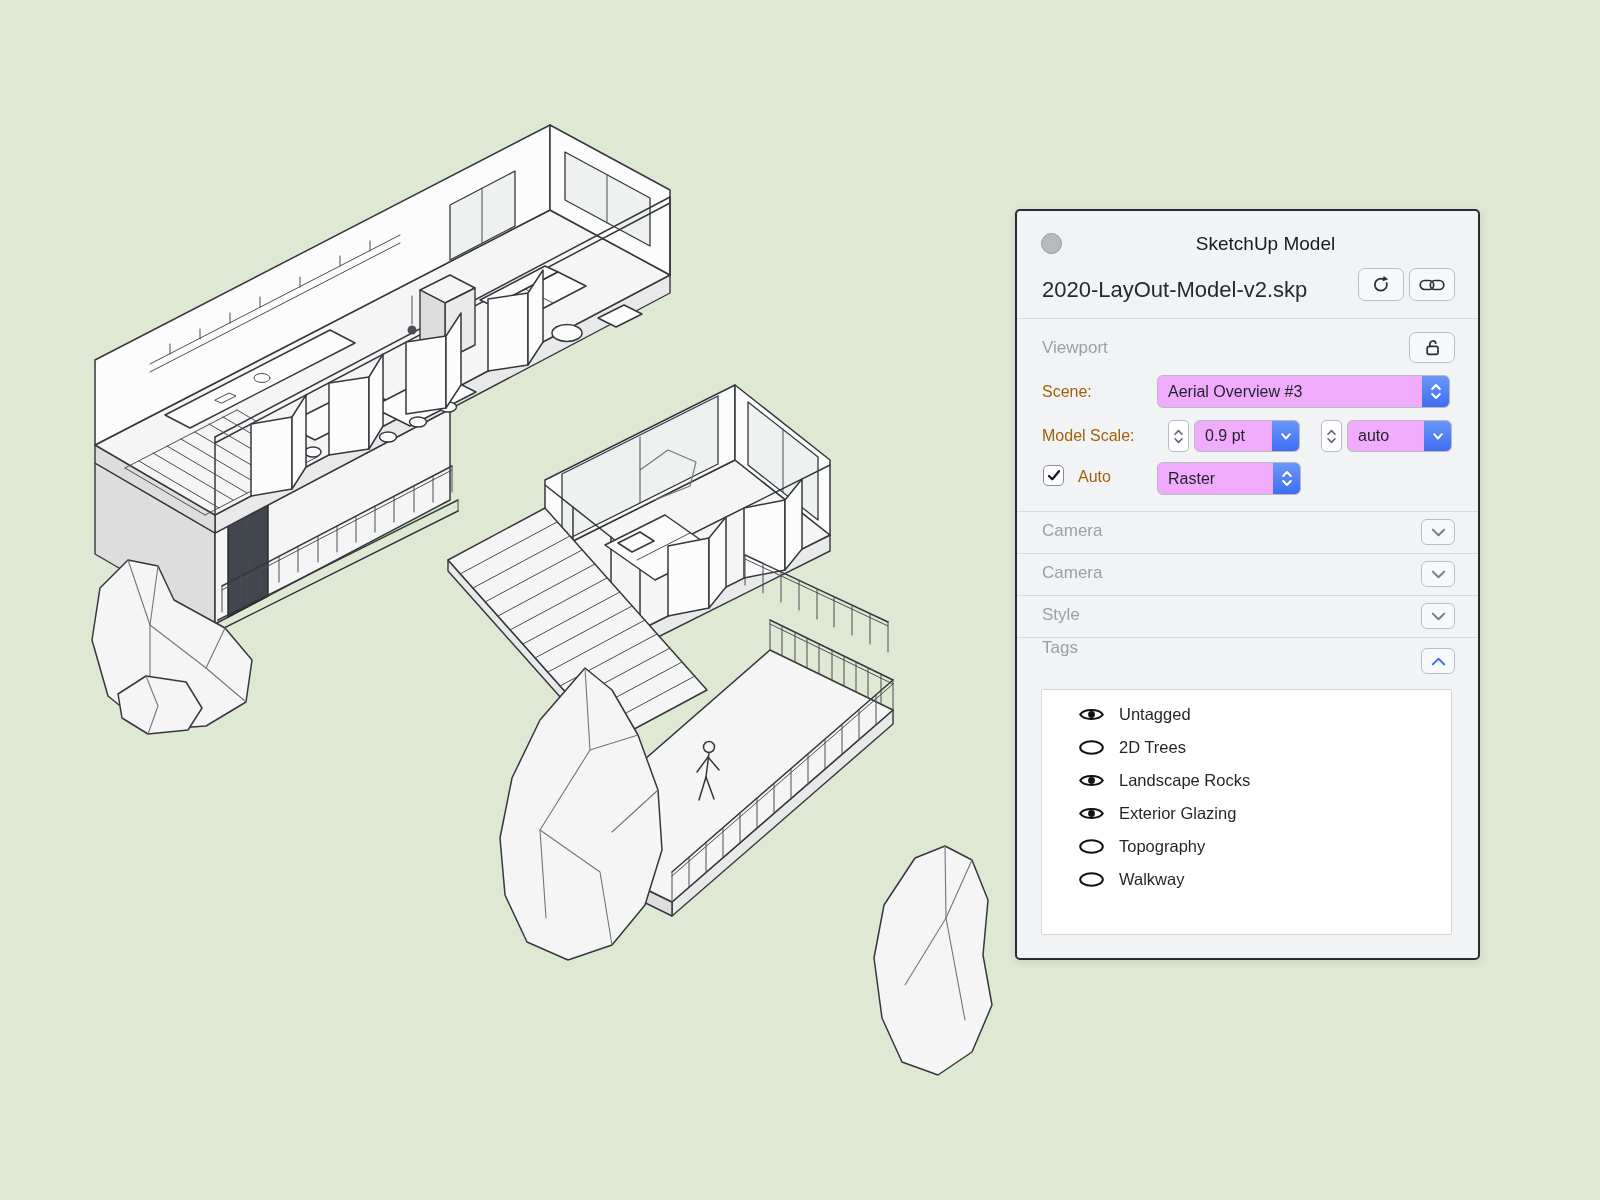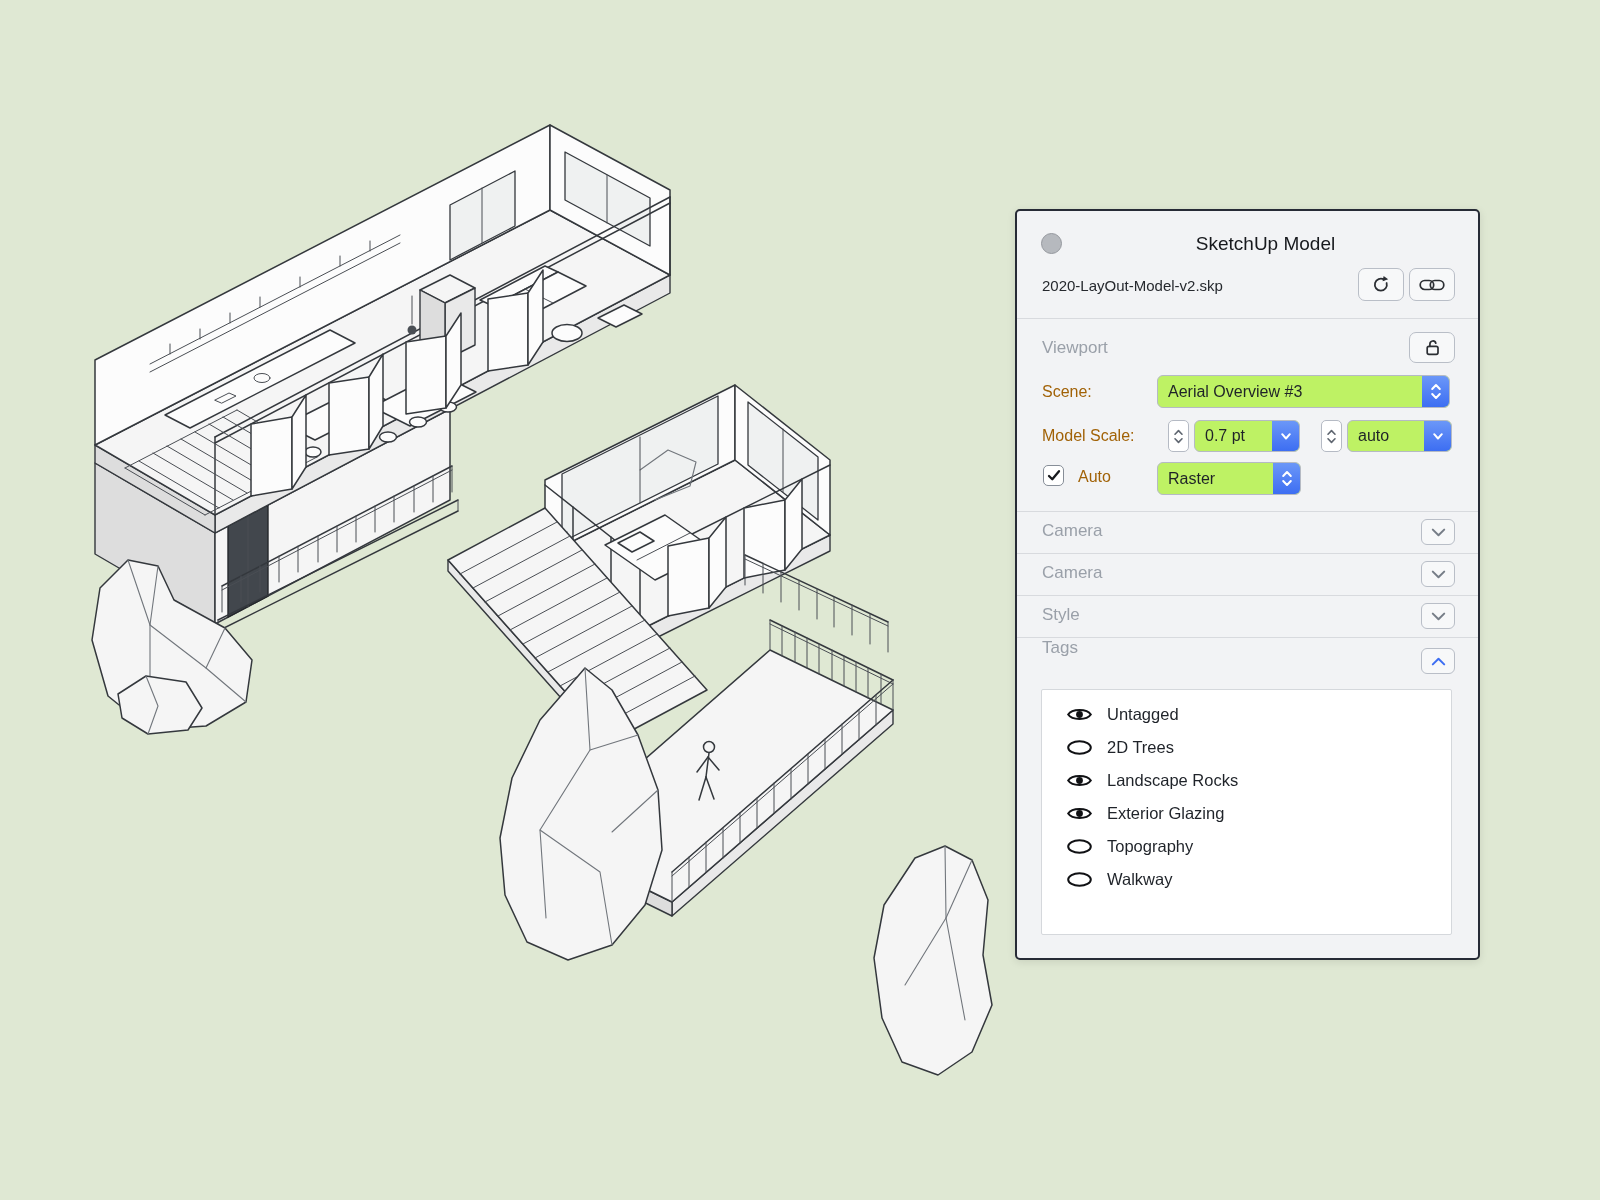"2020-LayOut-Model-v2.skp" .filename { font-size: 15px -> 22px }
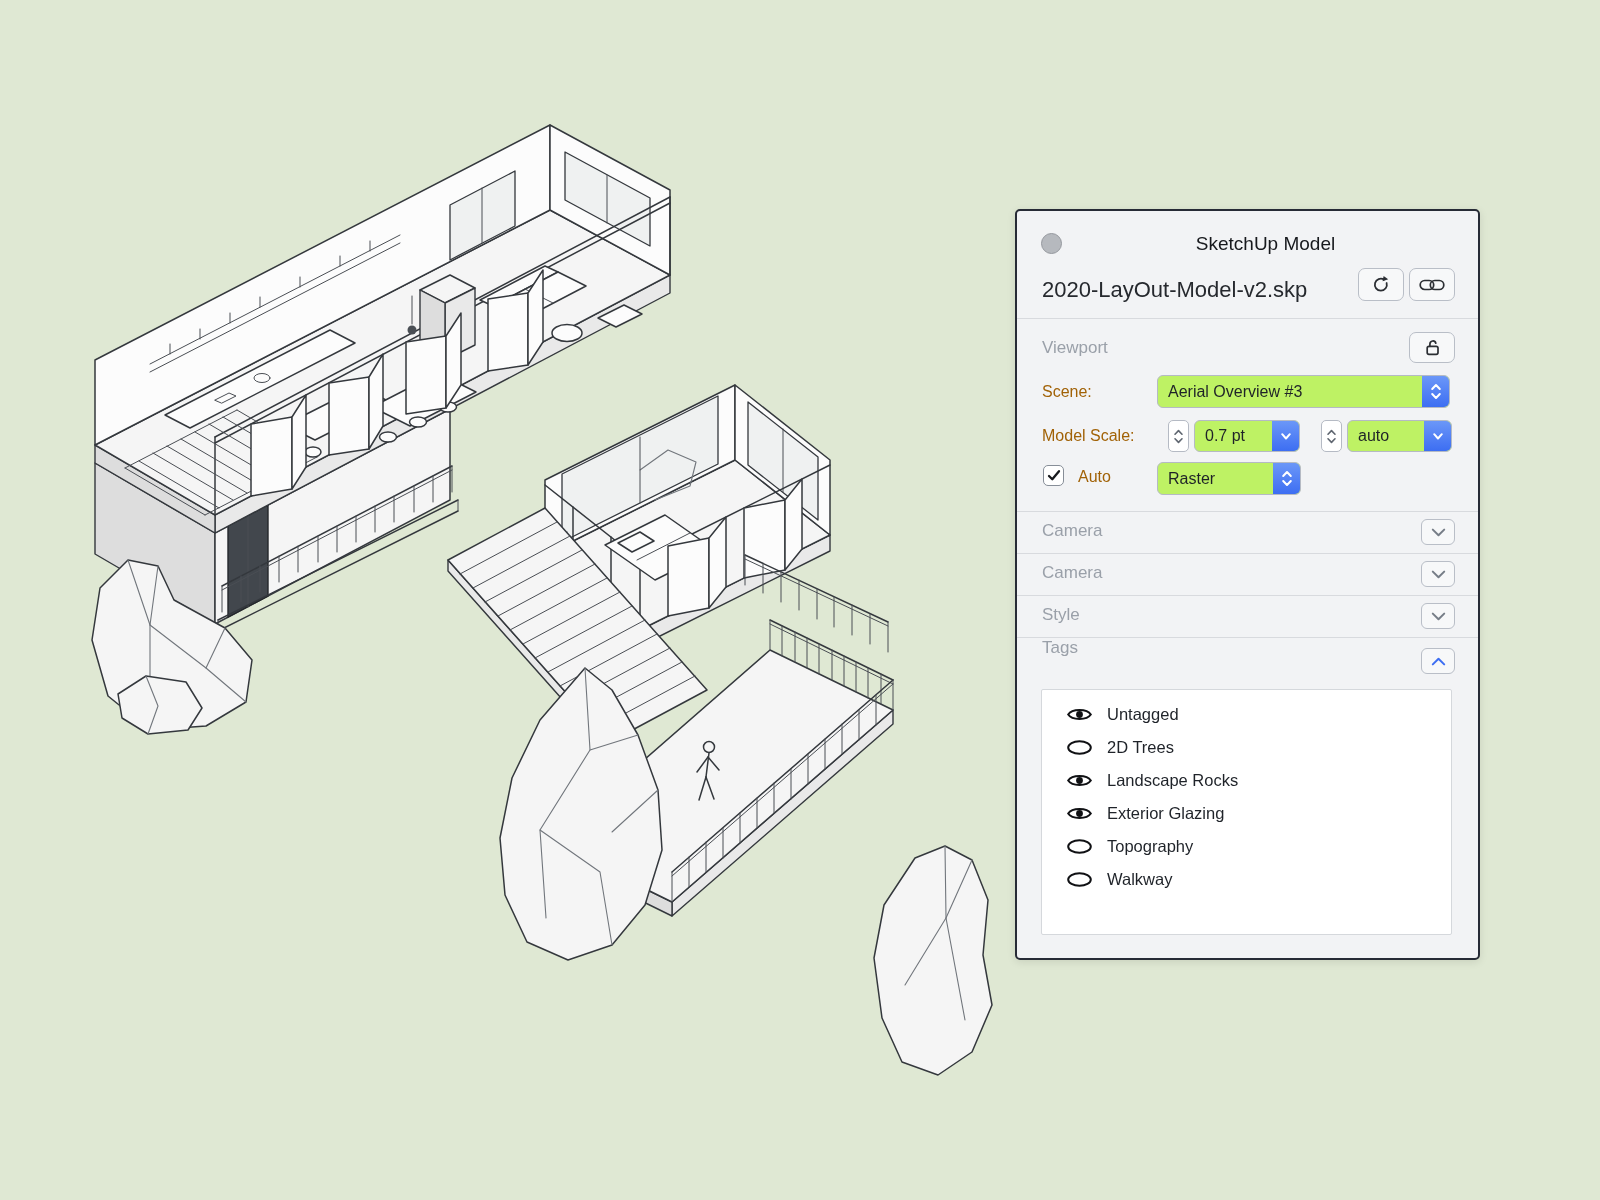"Aerial Overview #3" .field { background: #bef264 -> #f0abfc }
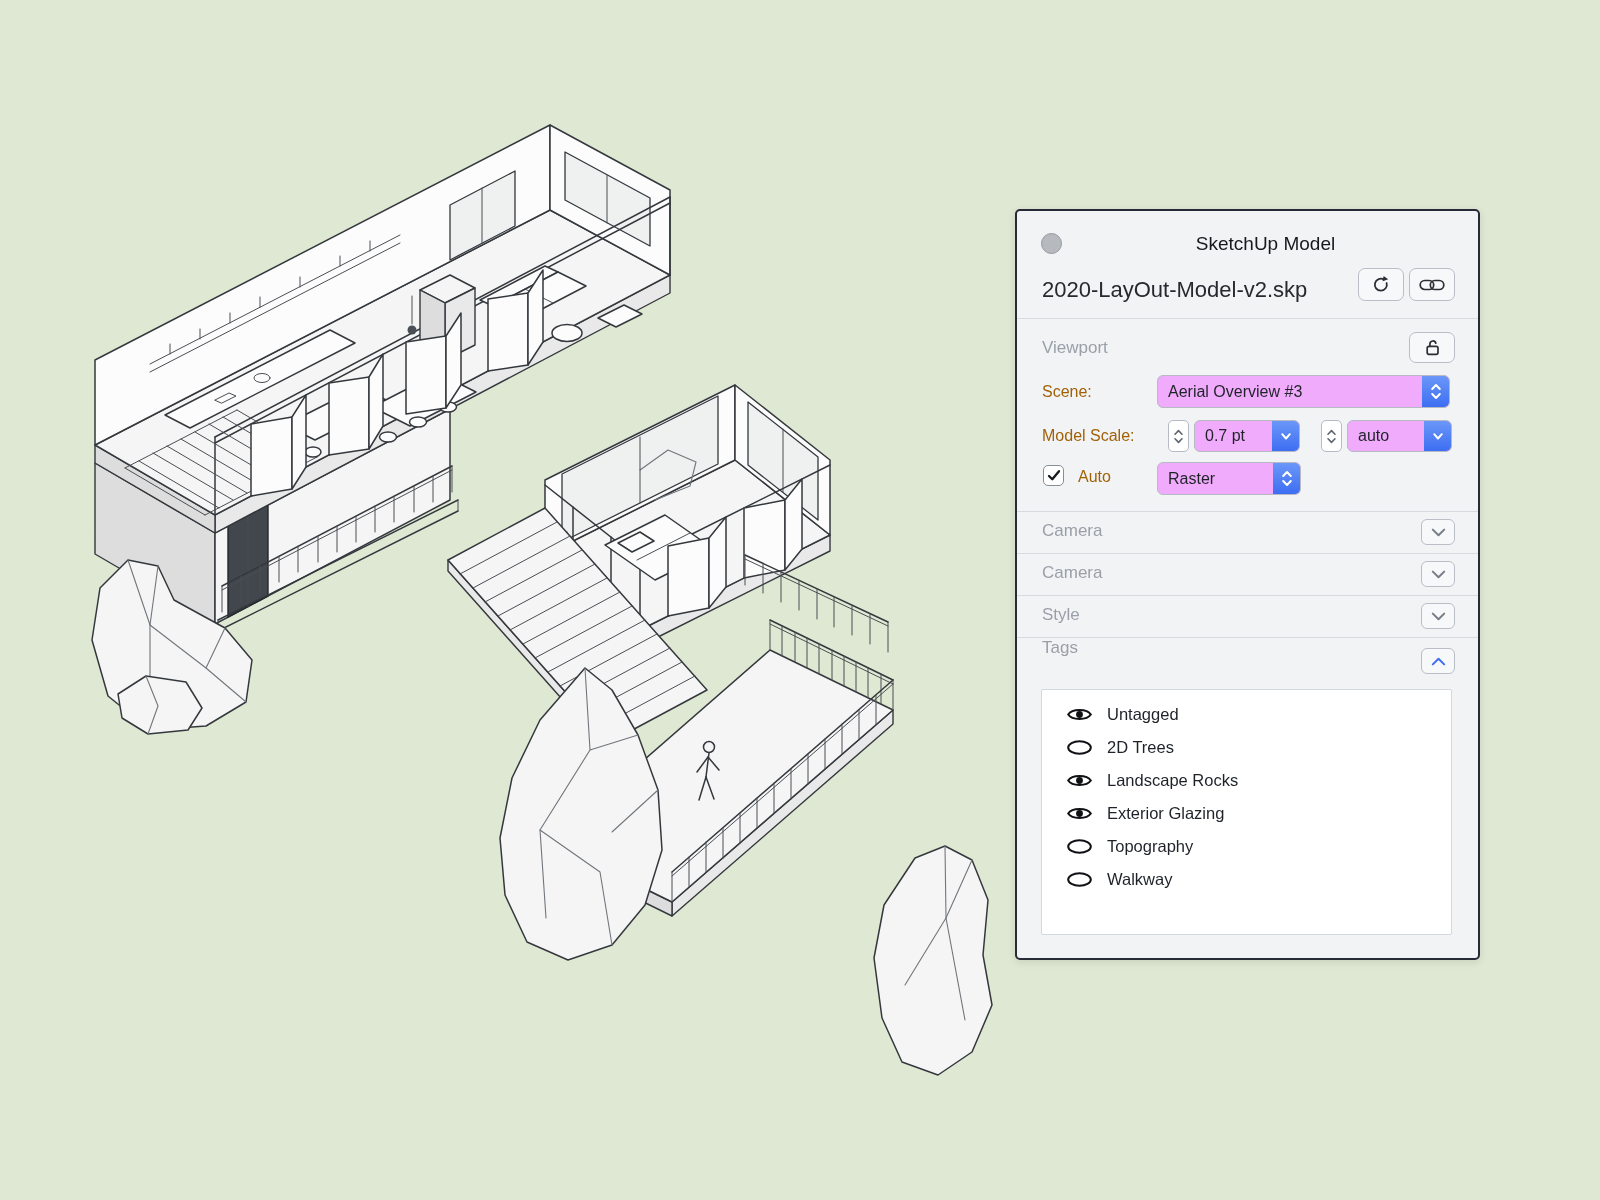"0.7 pt" span.val { text: 0.7 -> 0.9 }
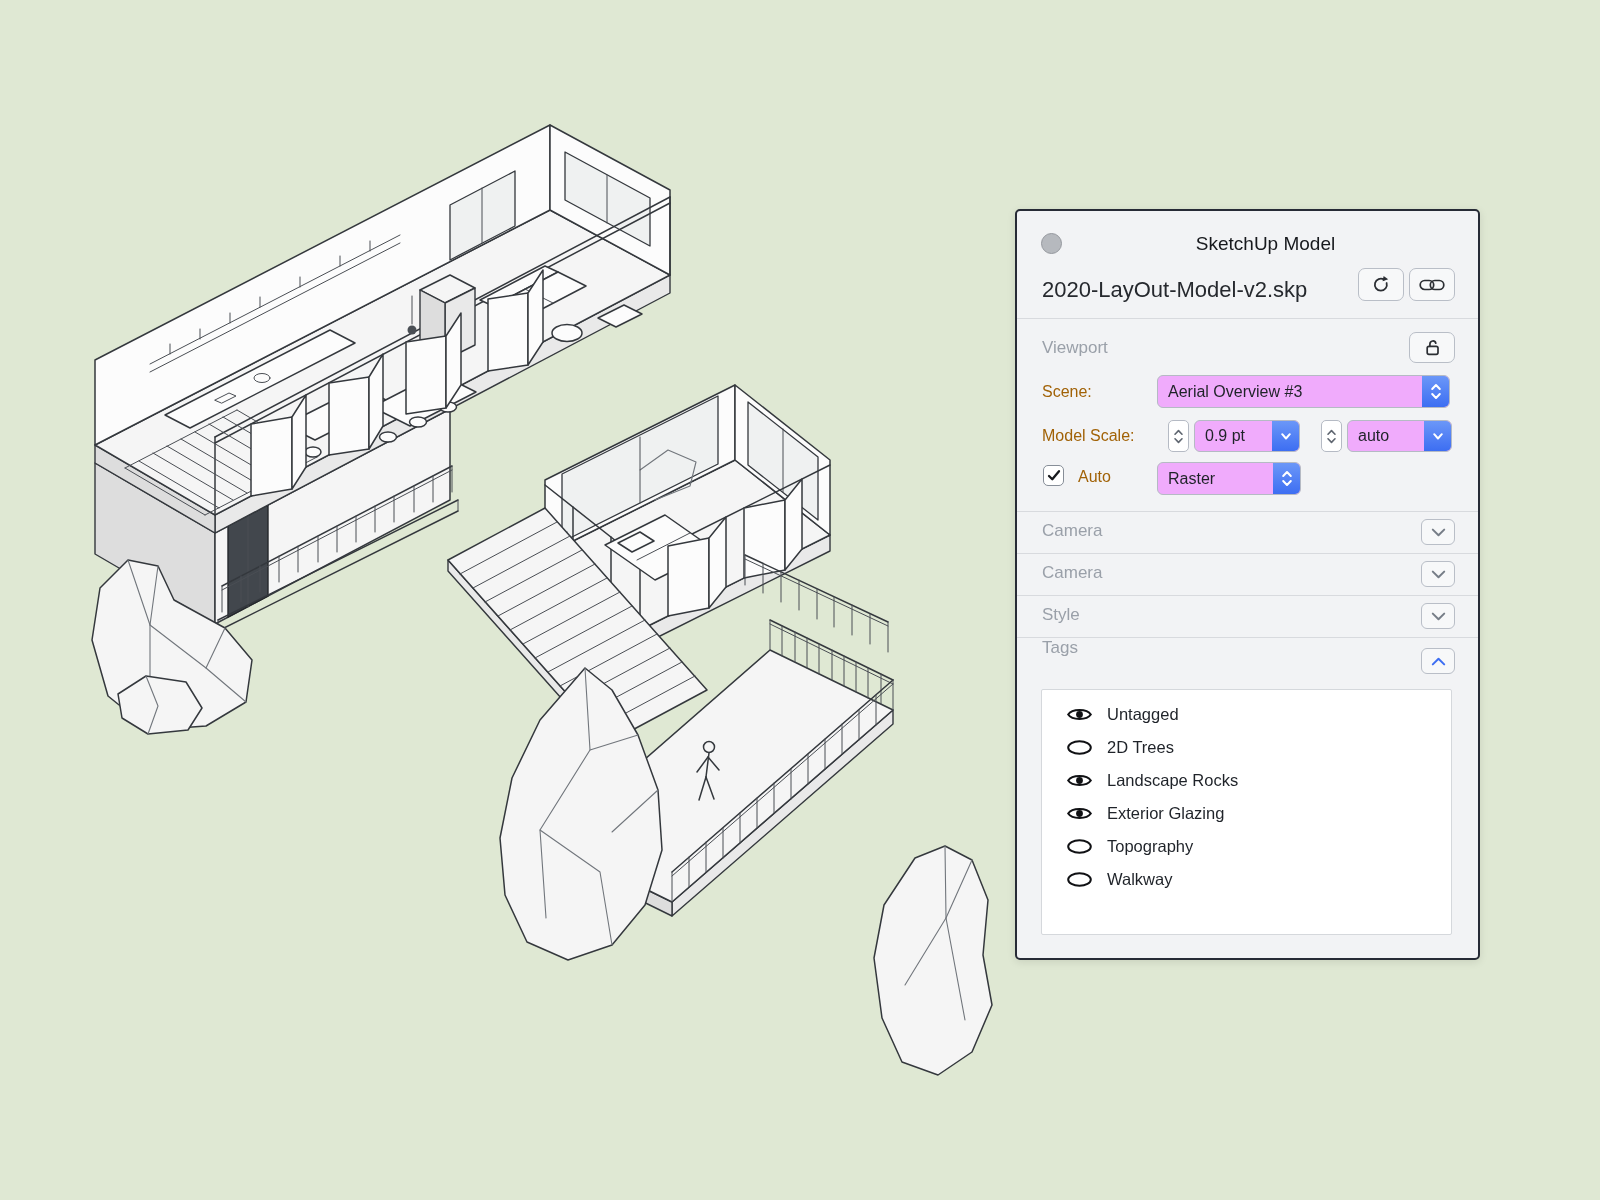"Untagged" .tags-card { padding-left: none -> 12px }
